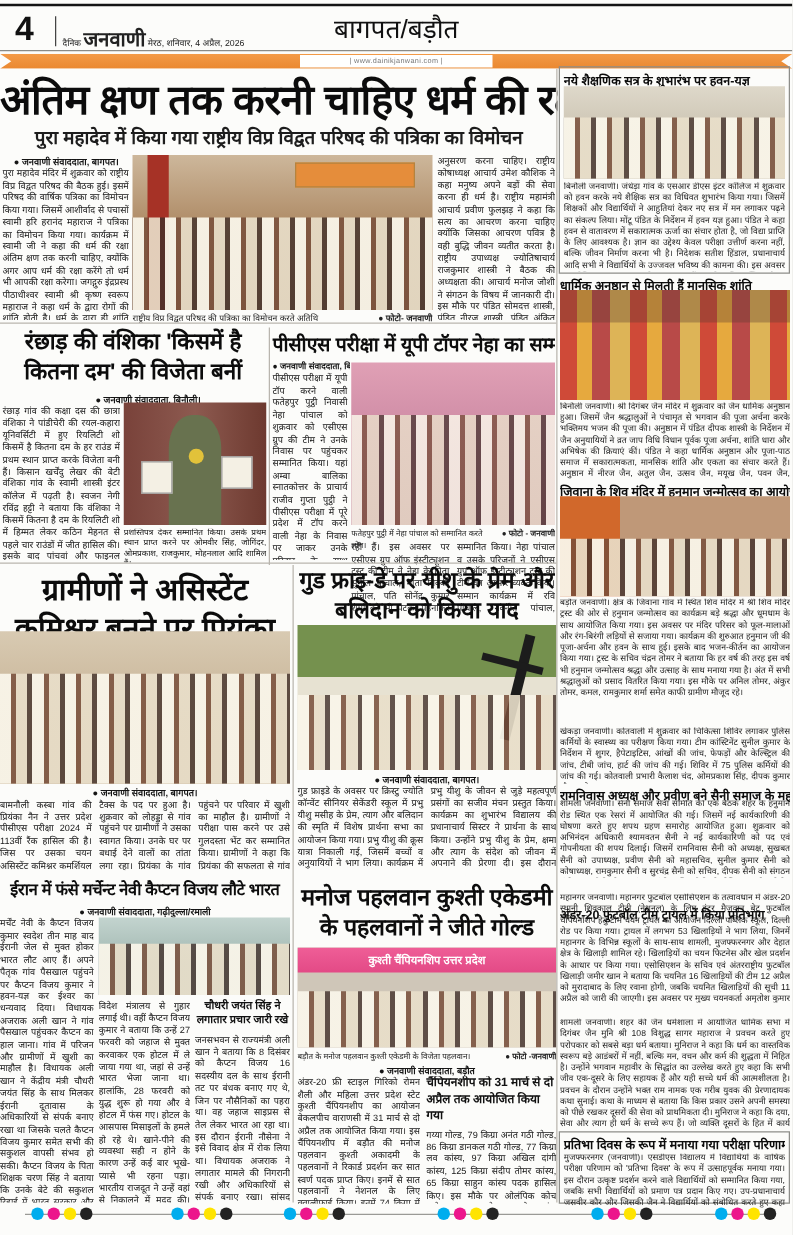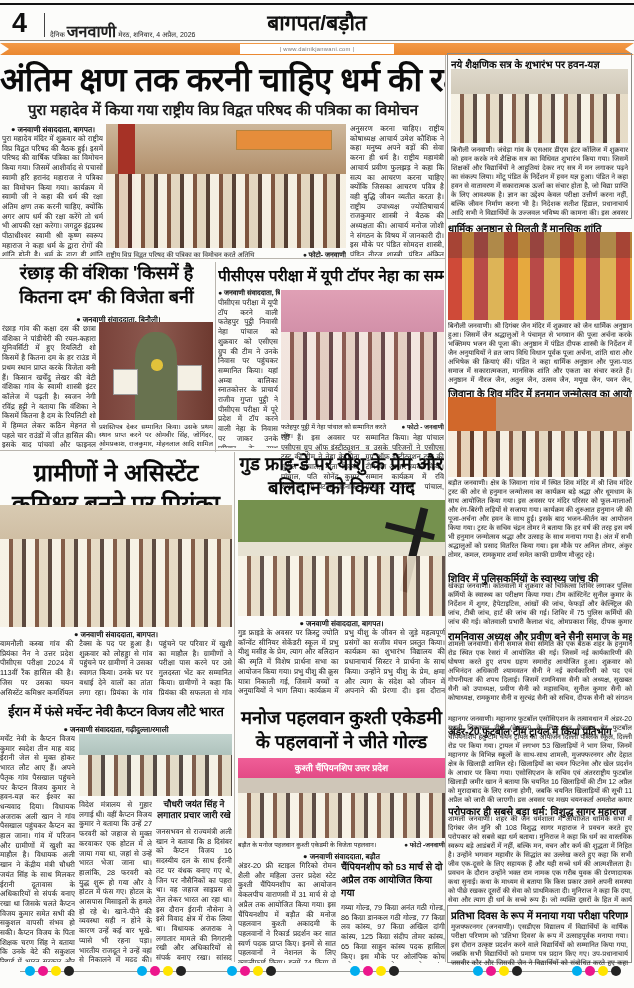"बागपत/बड़ौत" .sect { font-weight: bold -> normal }
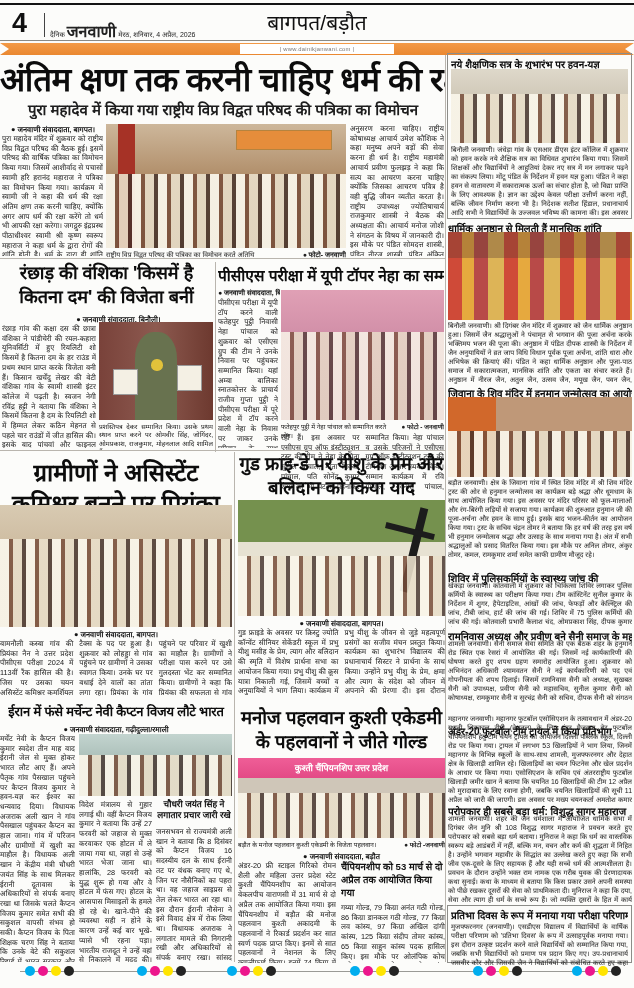"शिविर में पुलिसकर्मियों के स्वास्थ्य" div.a { html: <div>शिविर में पुलिसकर्मियों के स्वास्थ्य जांच की</div> -> none }
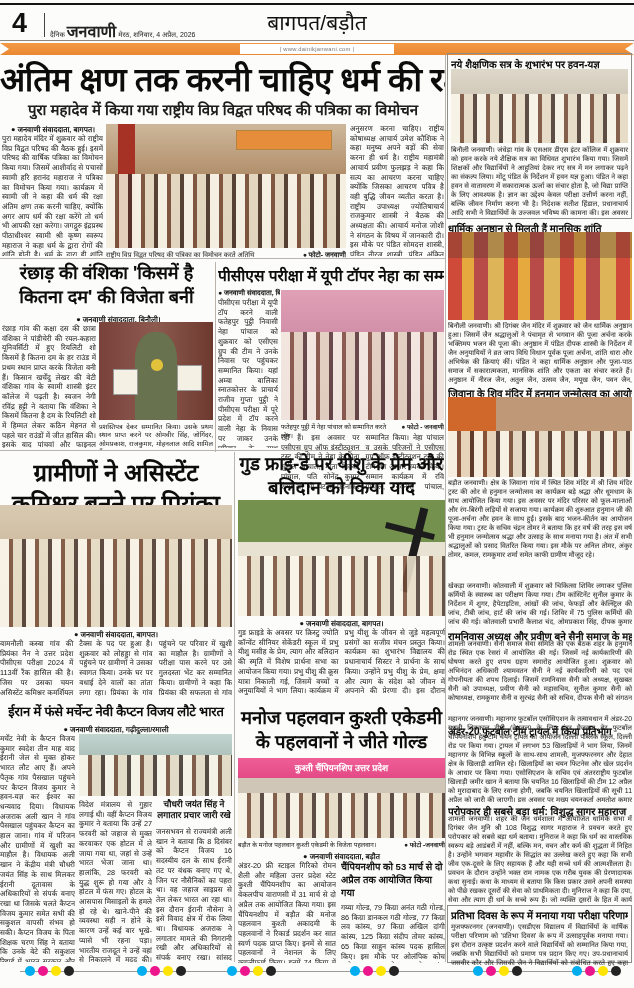"परोपकार ही सबसे बड़ा धर्म:" div.a { html: <div>परोपकार ही सबसे बड़ा धर्म: विशुद्ध सागर महाराज</div> -> none }
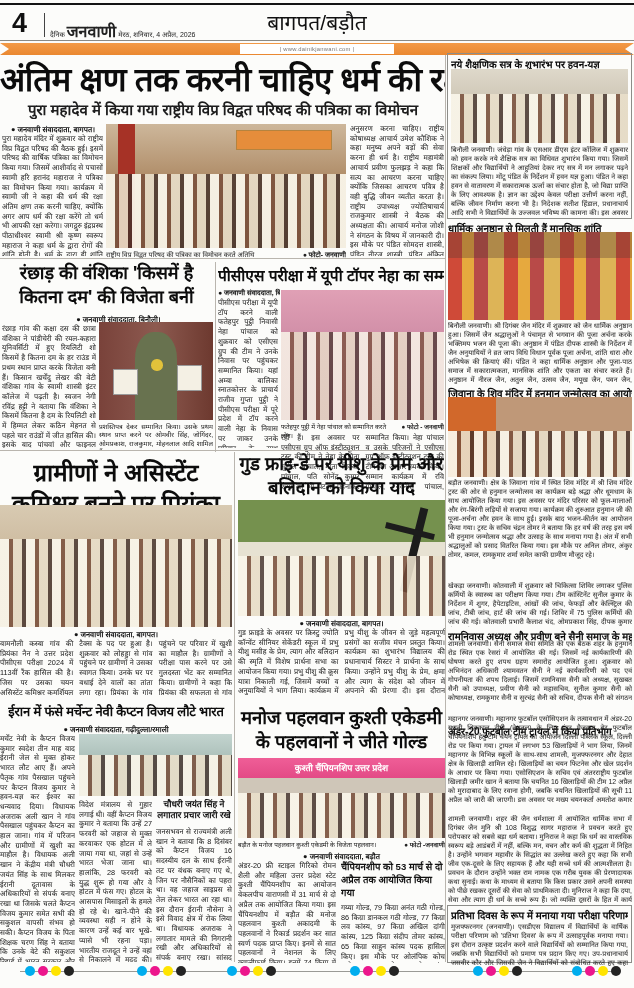"चैंपियनशीप को 53 मार्च से" div.a { text: 53 -> 31 }
